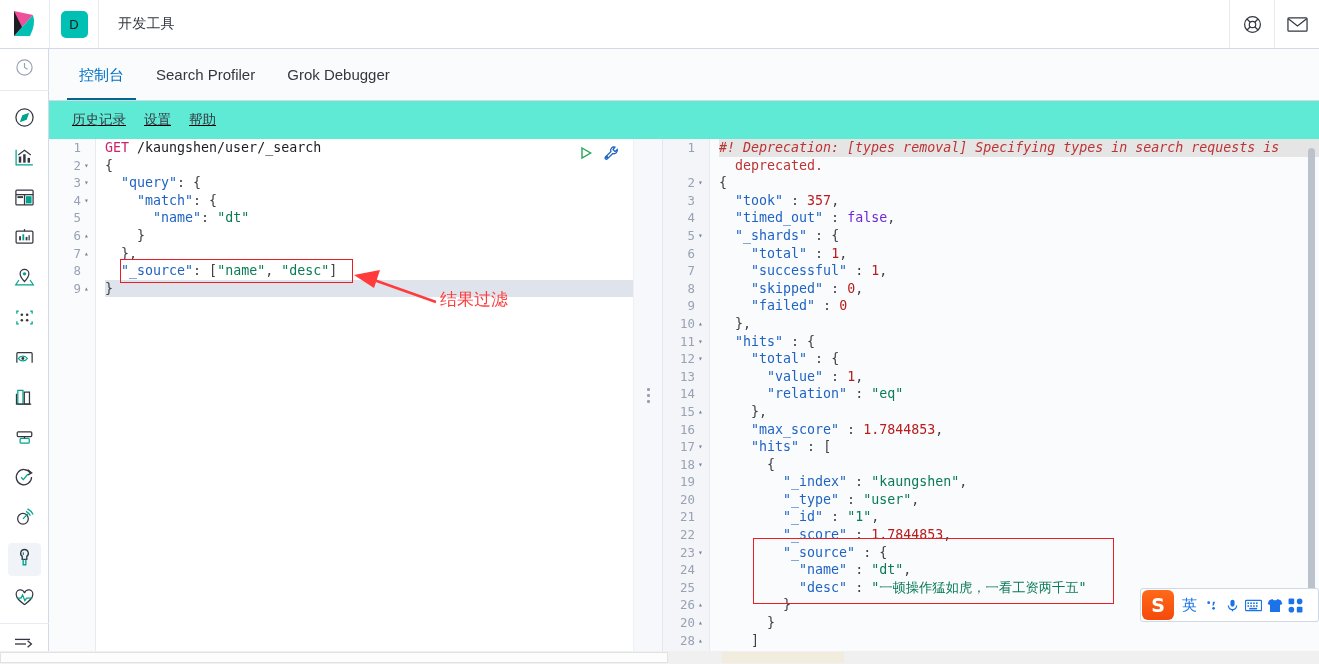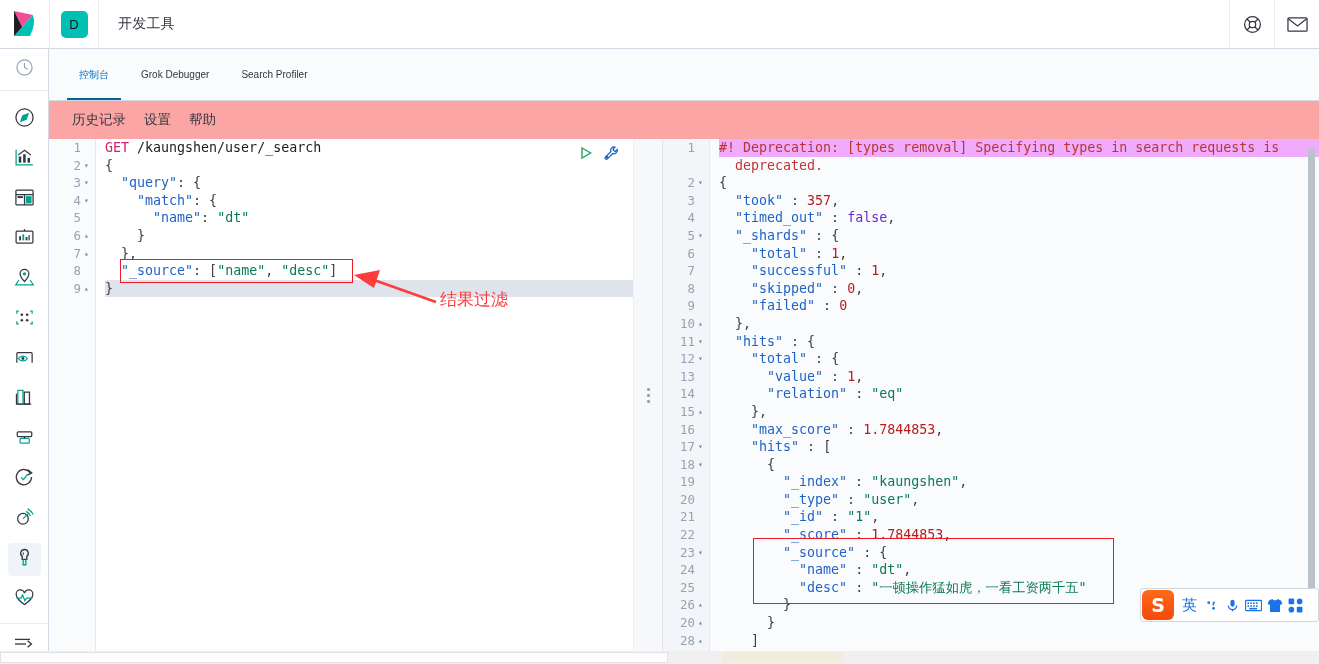"控制台" .tab { font-size: 10px -> 15px }
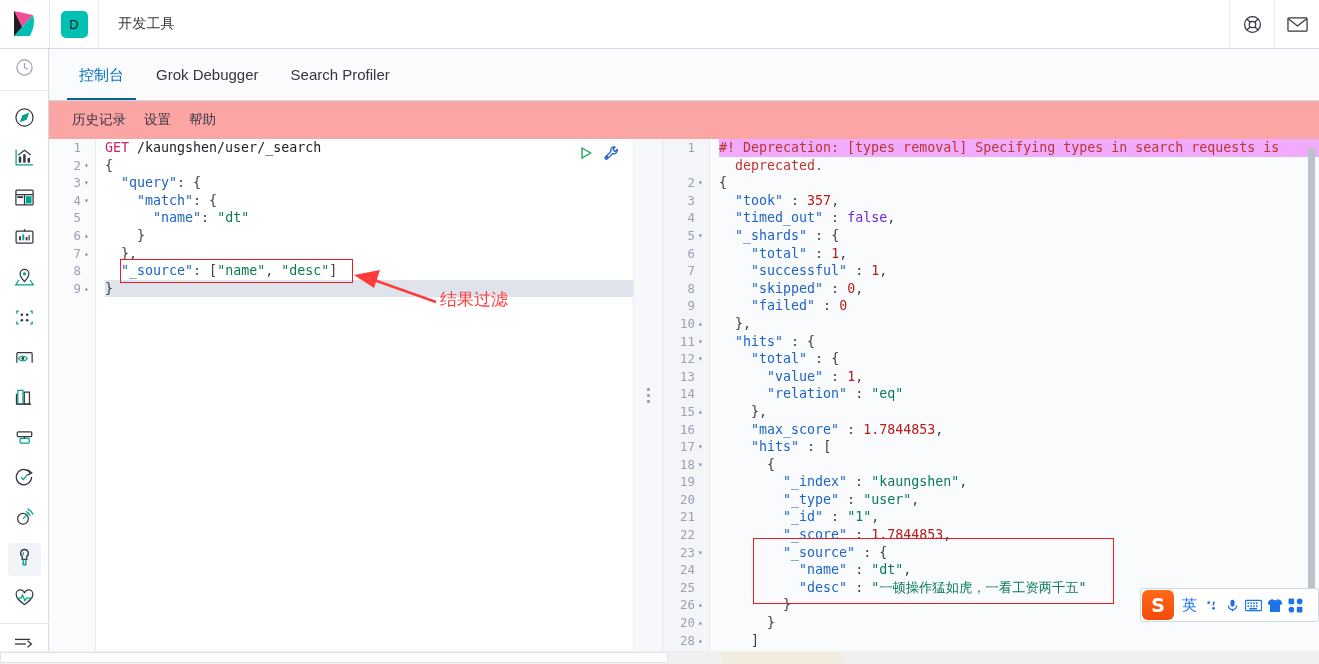"Grok Debugger" div.tab { order: before "Search Profiler" -> after "Search Profiler" }
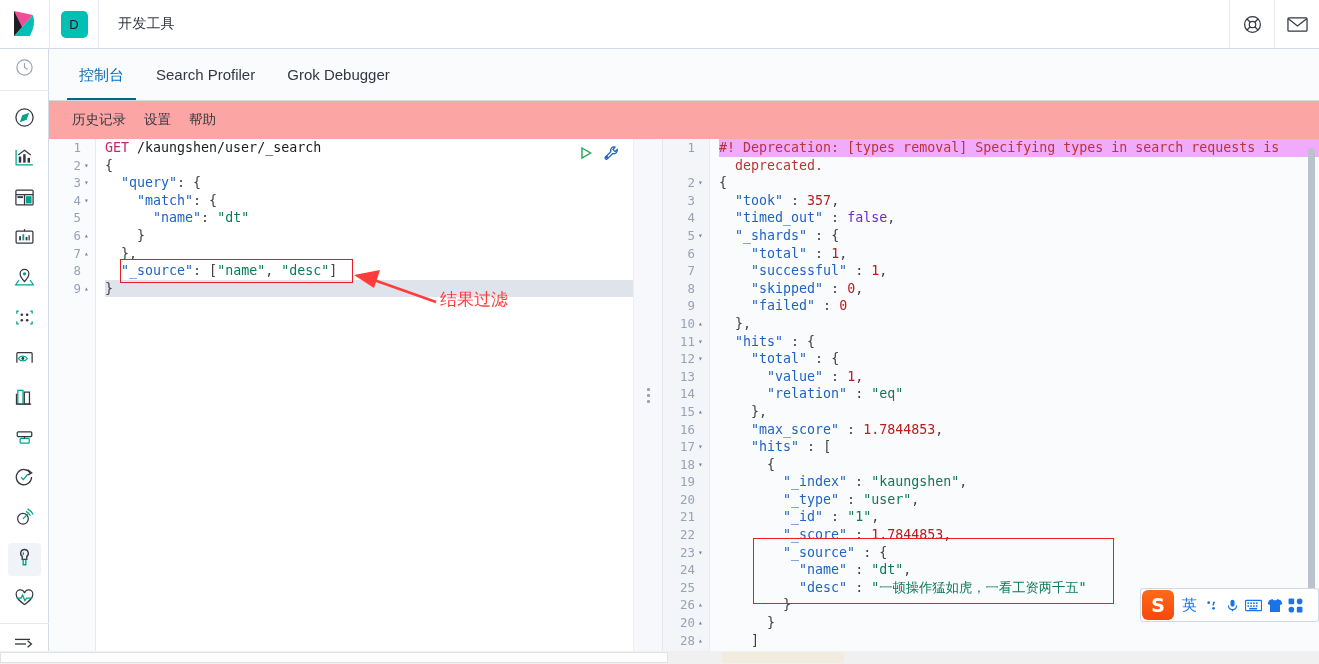"历史记录" .submenu { background: #fca5a5 -> #5eead4; text-decoration: none -> underline }
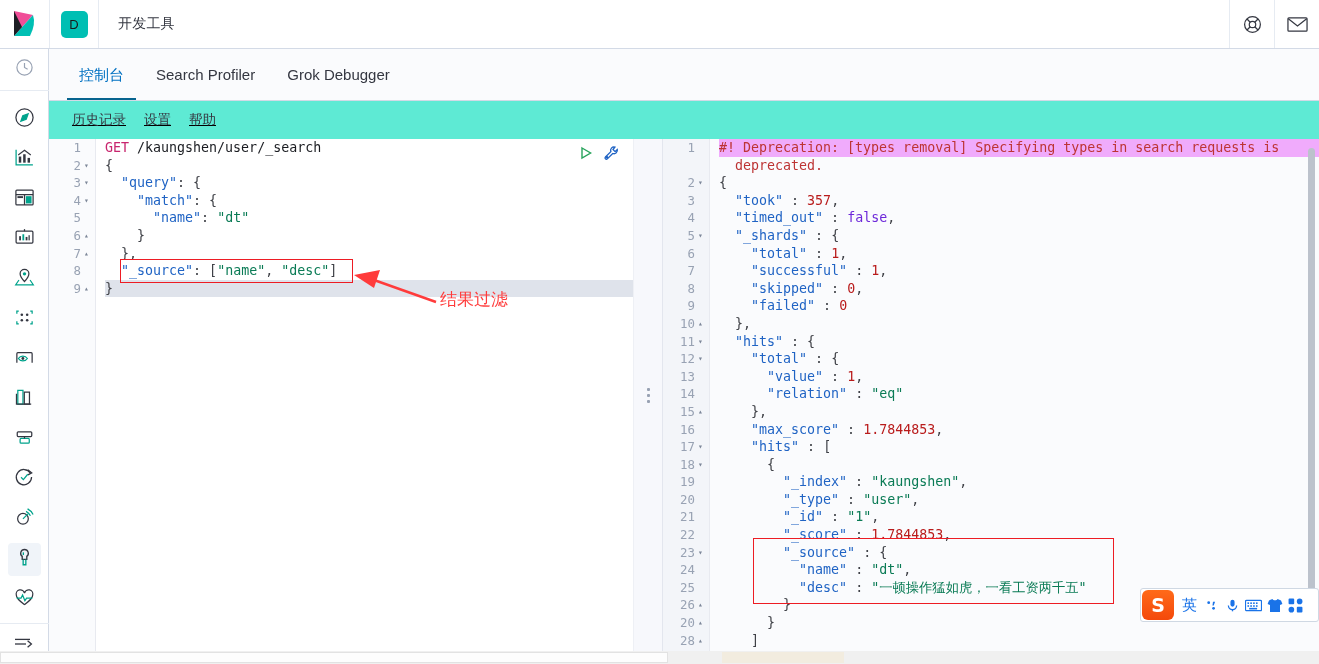"#! Deprecation: [types removal]" .cline.hl-resp { background: #f0abfc -> #e5e5e5; font-style: none -> italic }
